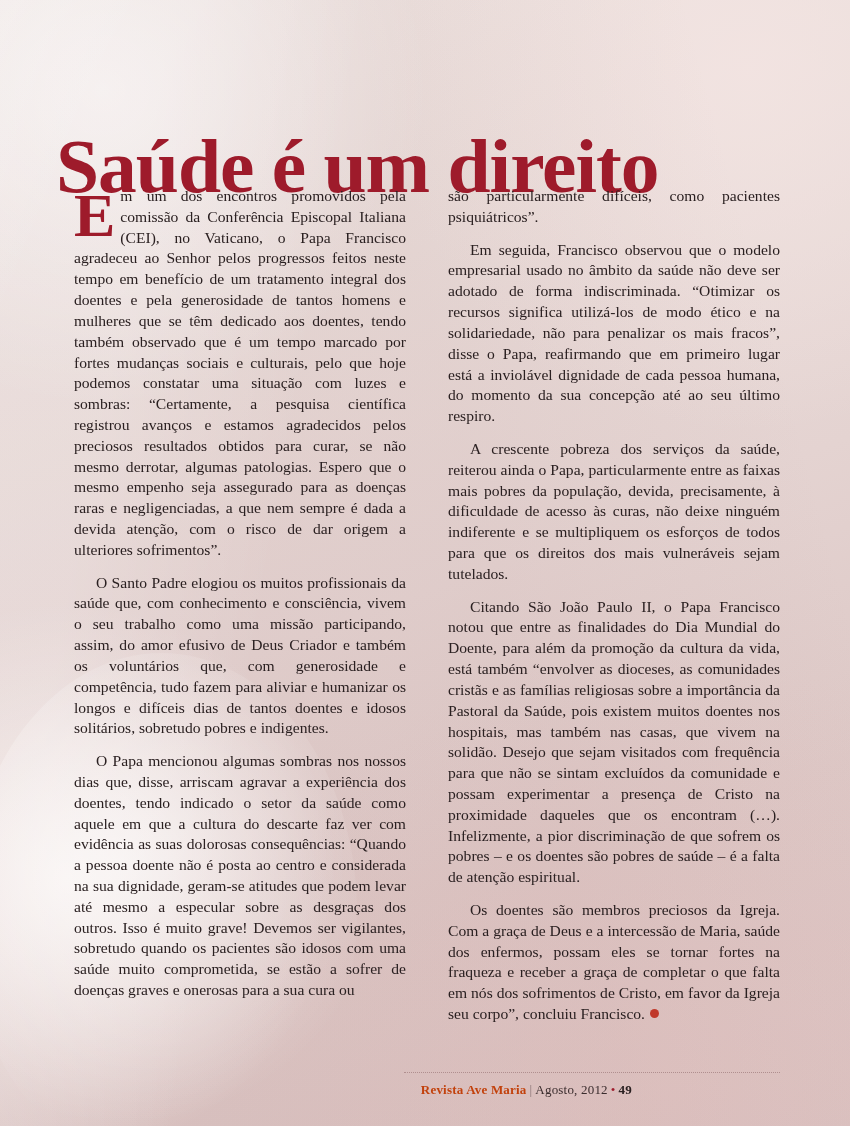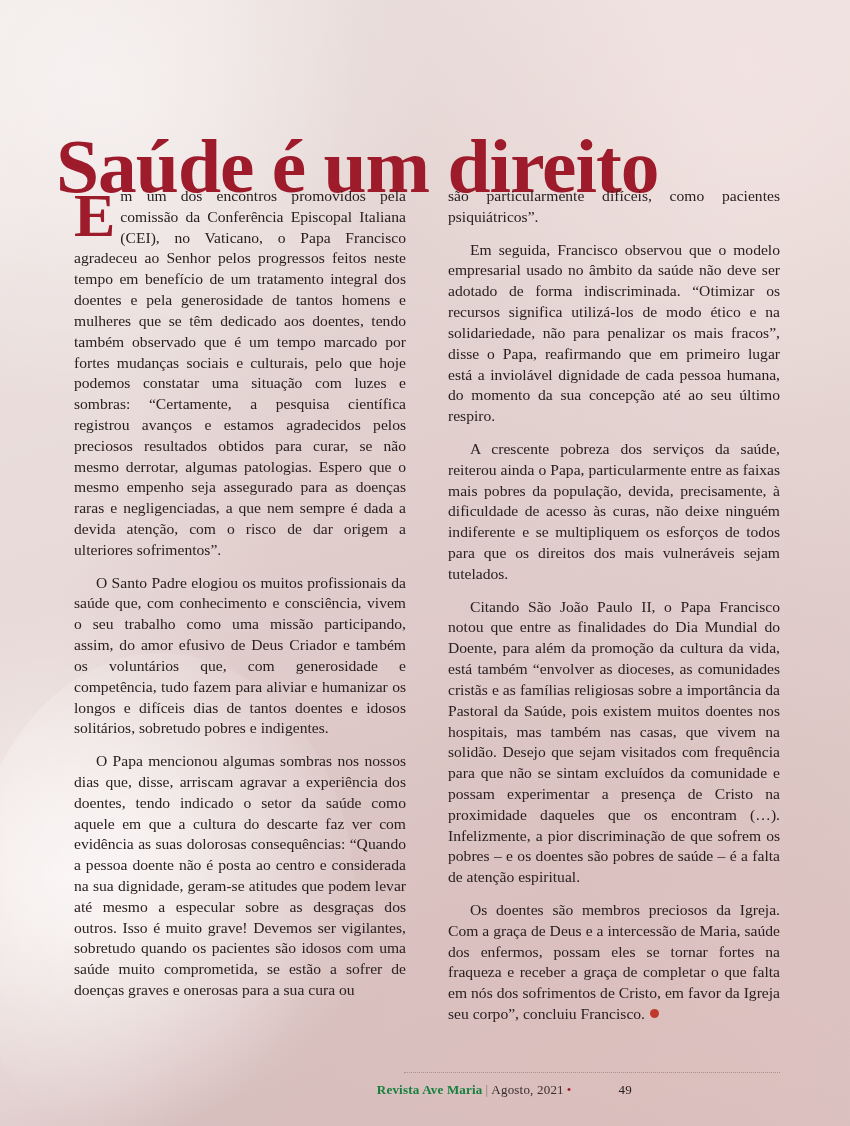"Revista Ave Maria" .footer .brand { color: #15803d -> #c2410c }
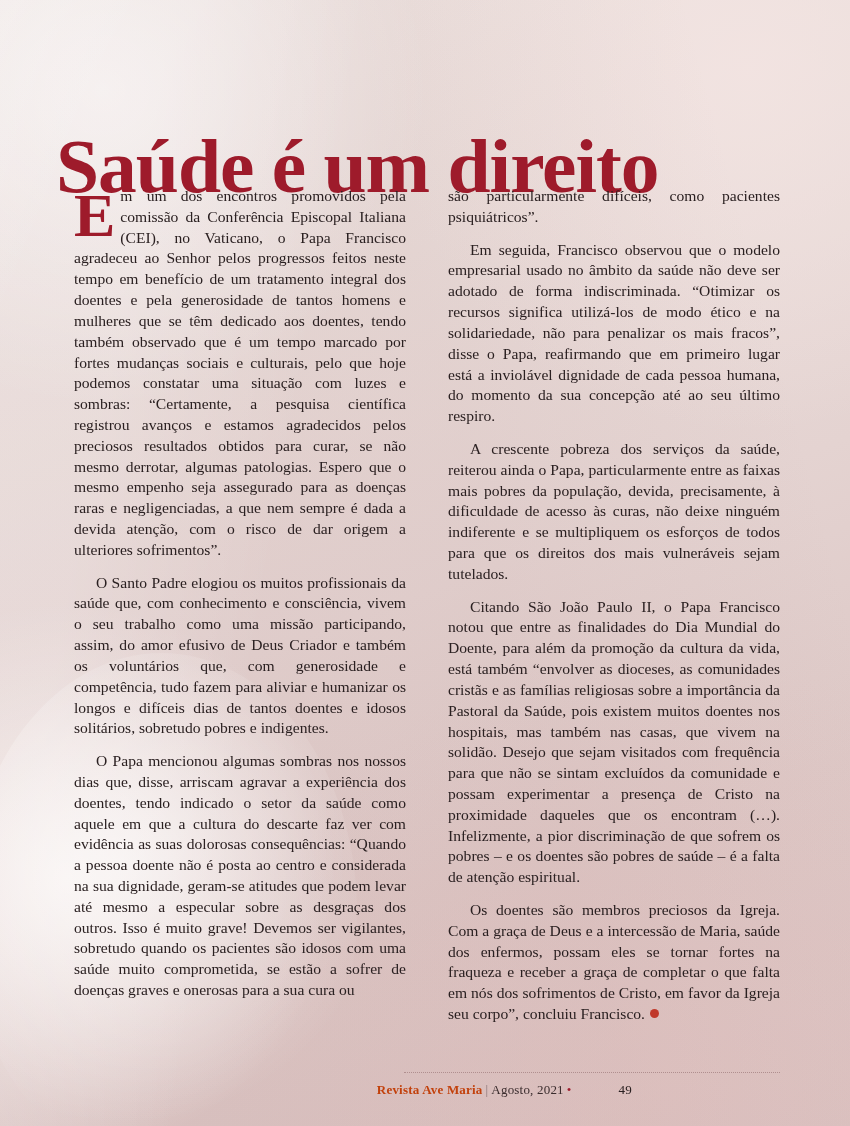"Agosto, 2021" span { text: 2021 -> 2012 }
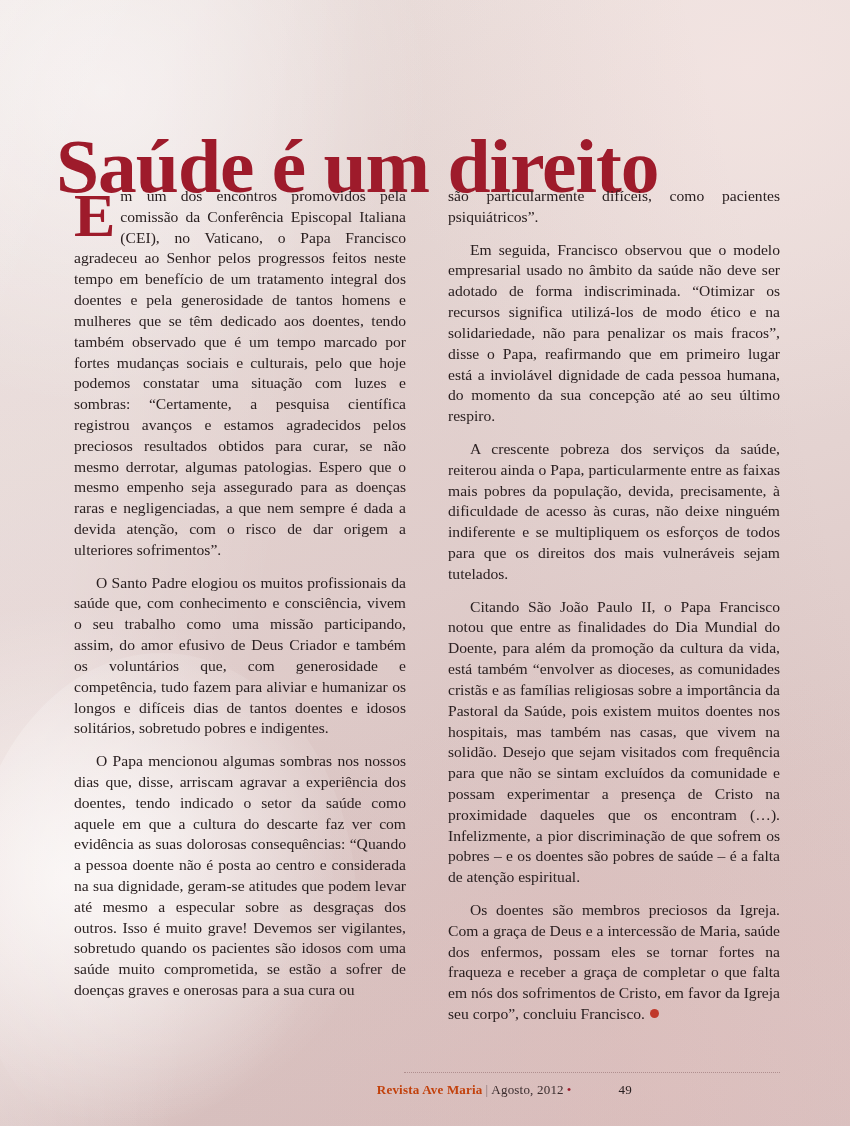"49" .footer .pg { font-weight: 400 -> 700; margin-left: 44px -> none }
